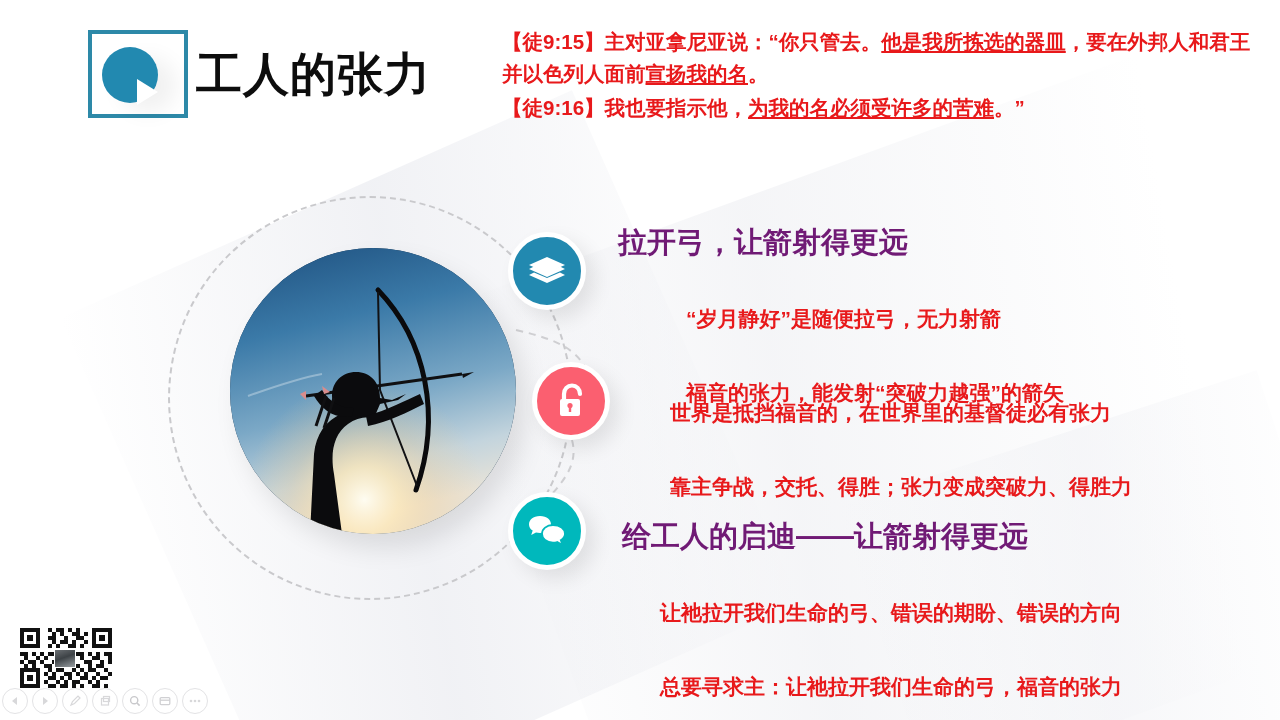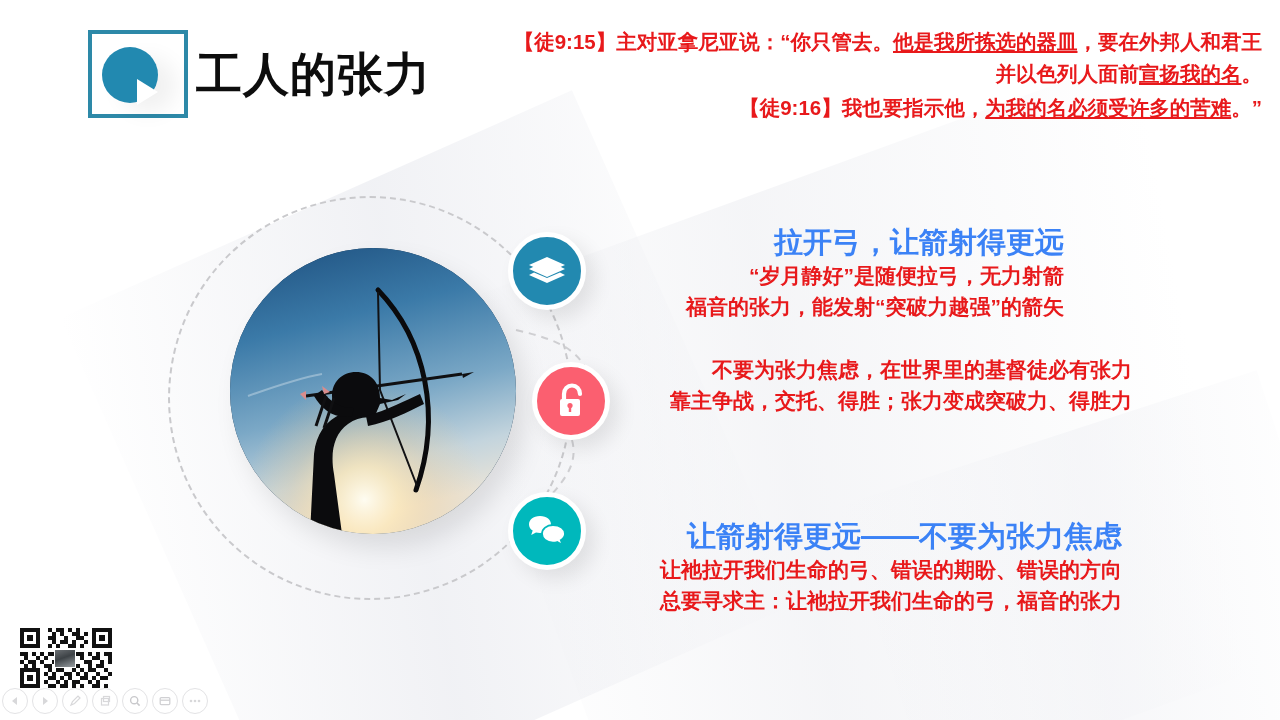"工人的张力" #slide { text-align: right -> none }
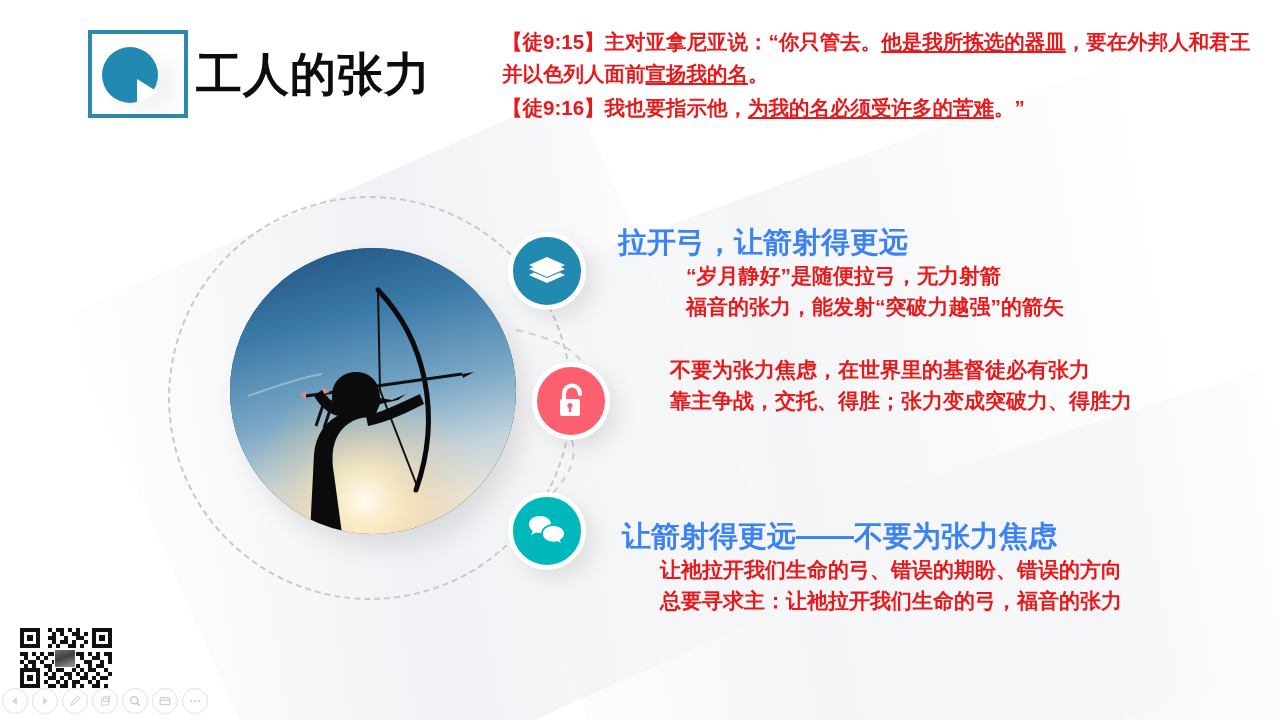"拉开弓，让箭射得更远" .sec-head { color: #3b82f6 -> #701a75 }
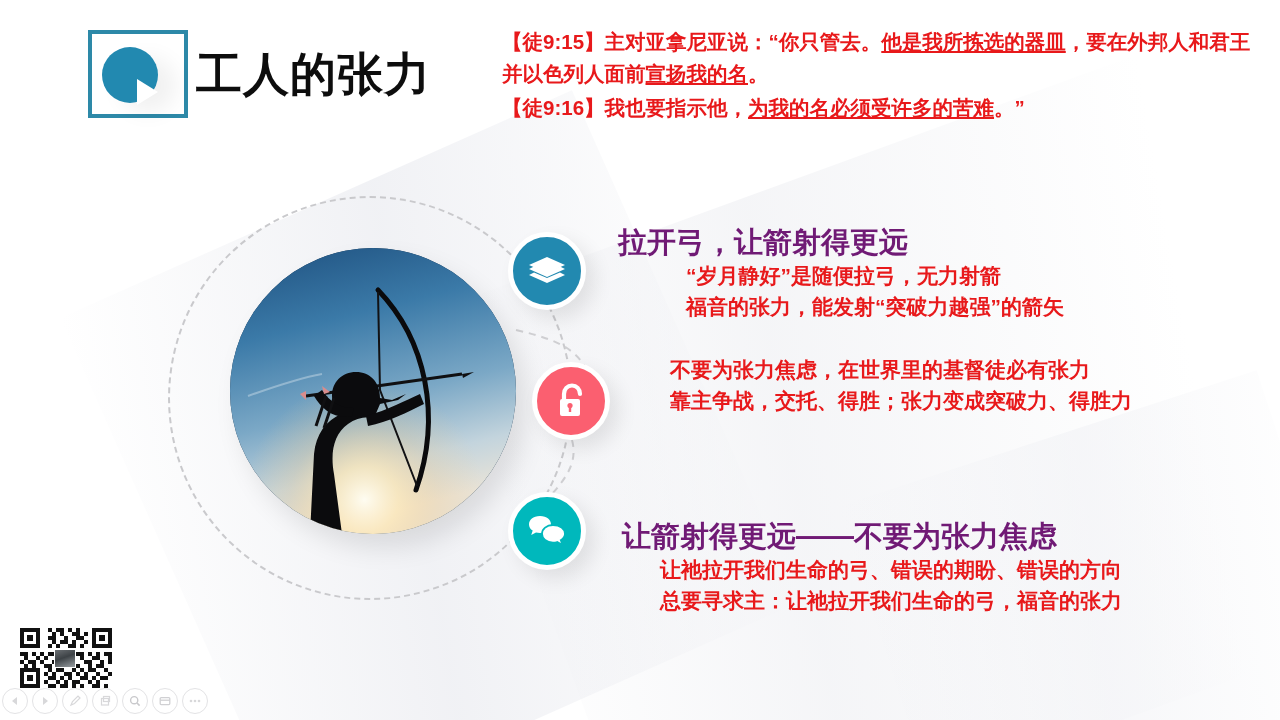"“岁月静好”是随便拉弓，无力射箭" .sec-body { margin-top: none -> 43px }
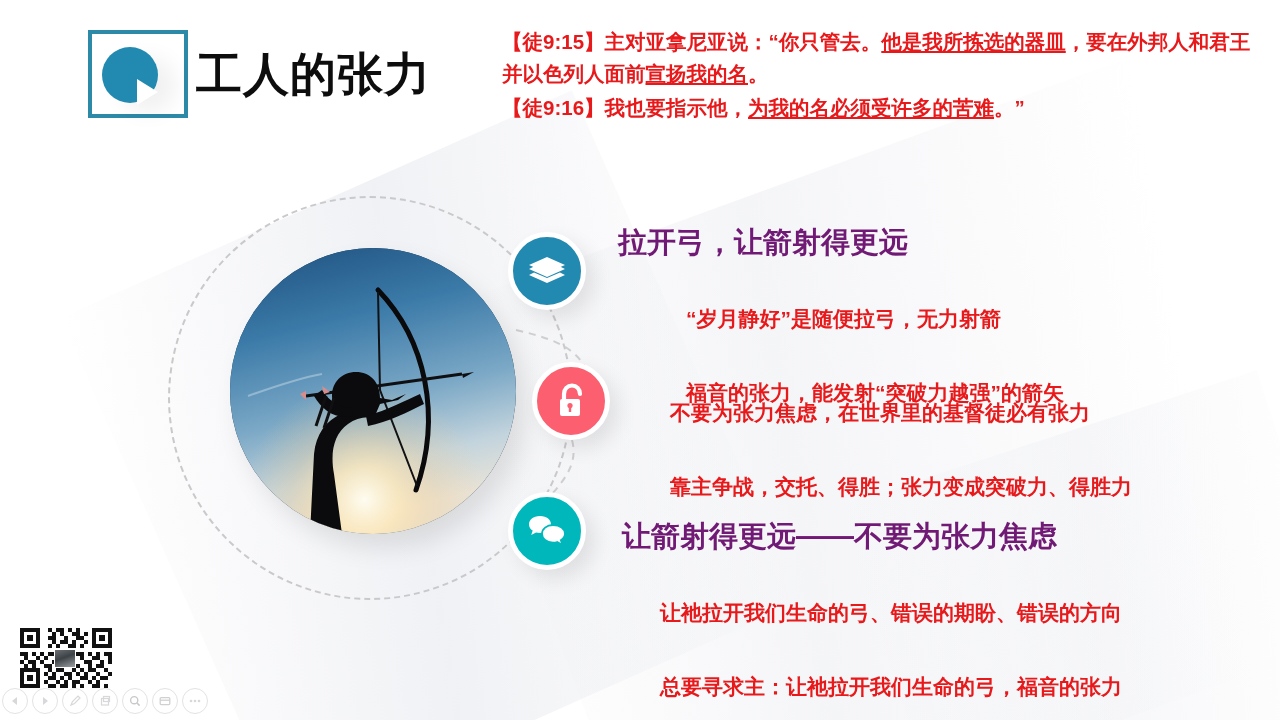"不要为张力焦虑，在世界里的基督徒必有张力" div.sec-body { text: 不要为张力焦虑 -> 世界是抵挡福音的 }
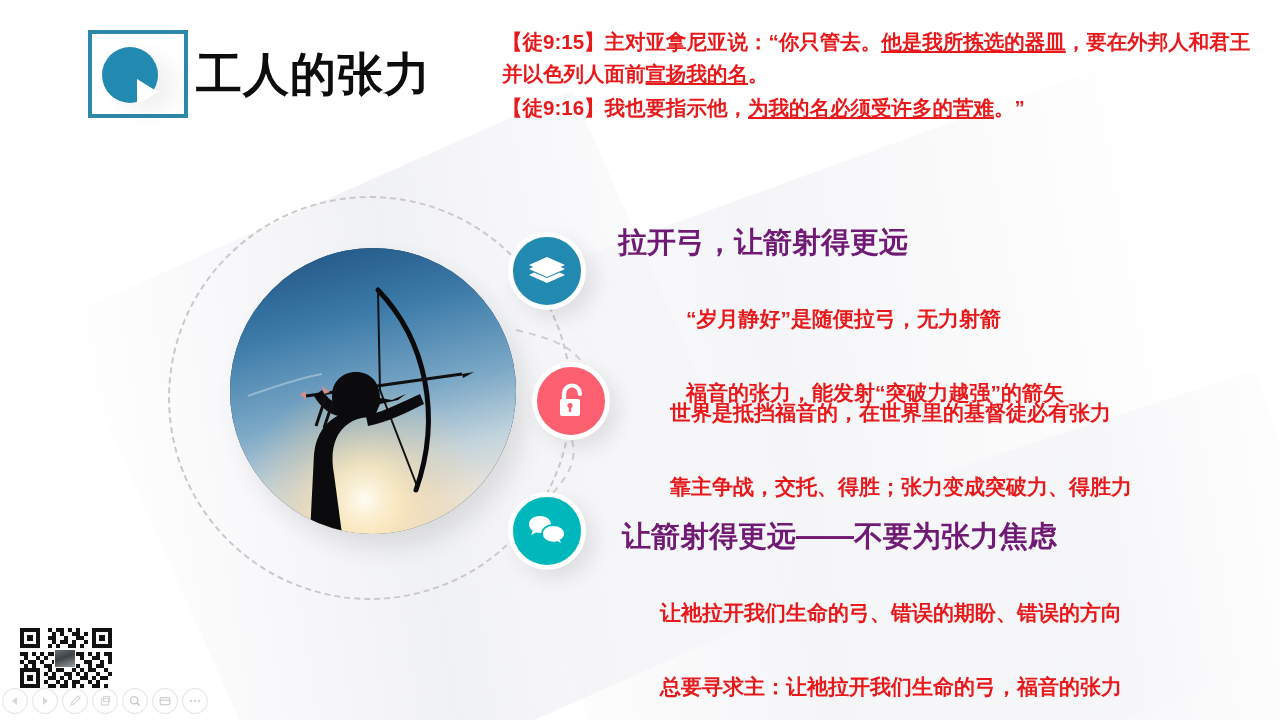"让箭射得更远——不要为张力焦虑" div.sec-head { text: 让箭射得更远——不要为张力焦虑 -> 给工人的启迪——让箭射得更远 }
